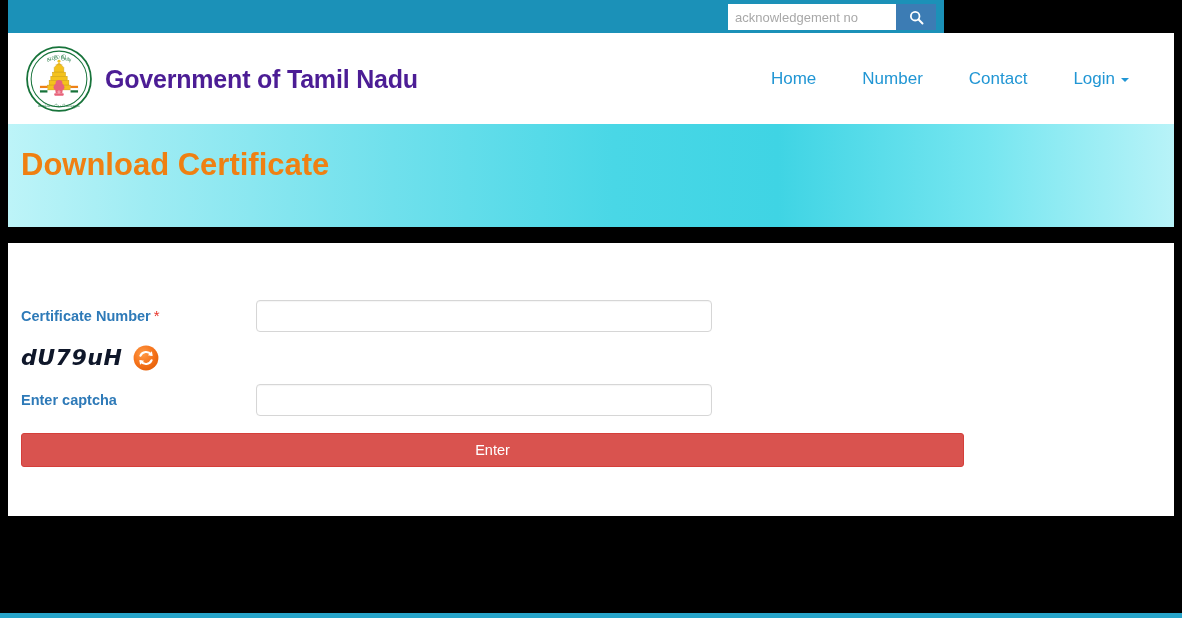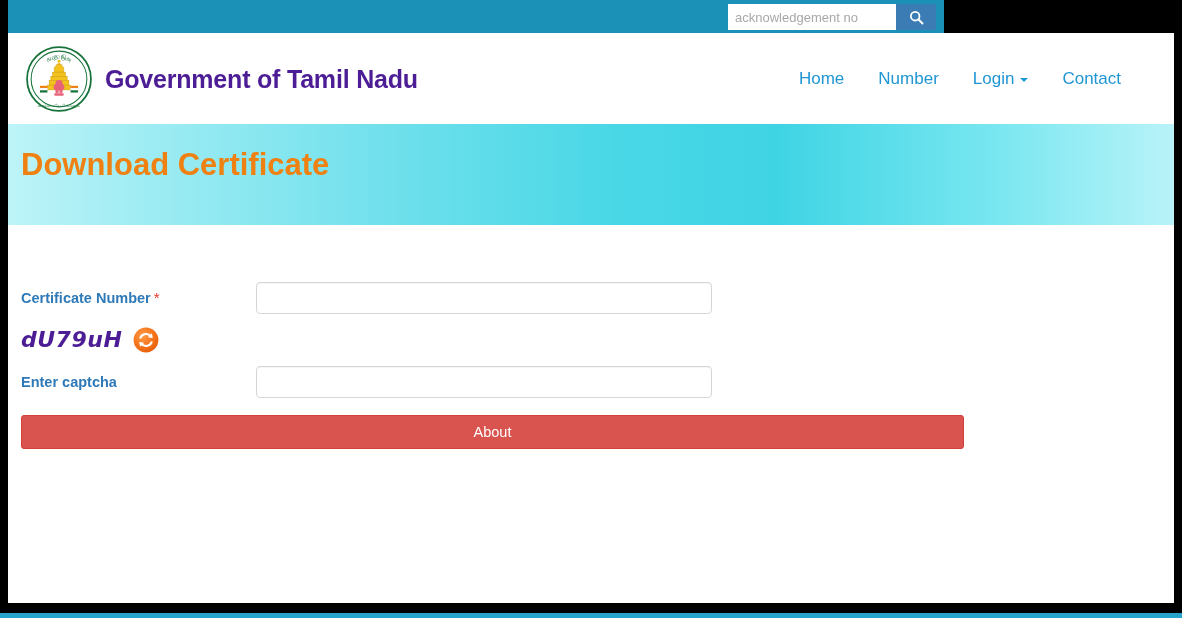"Home" .mainnav { gap: 0px -> 12px; padding-right: 36px -> 28px }
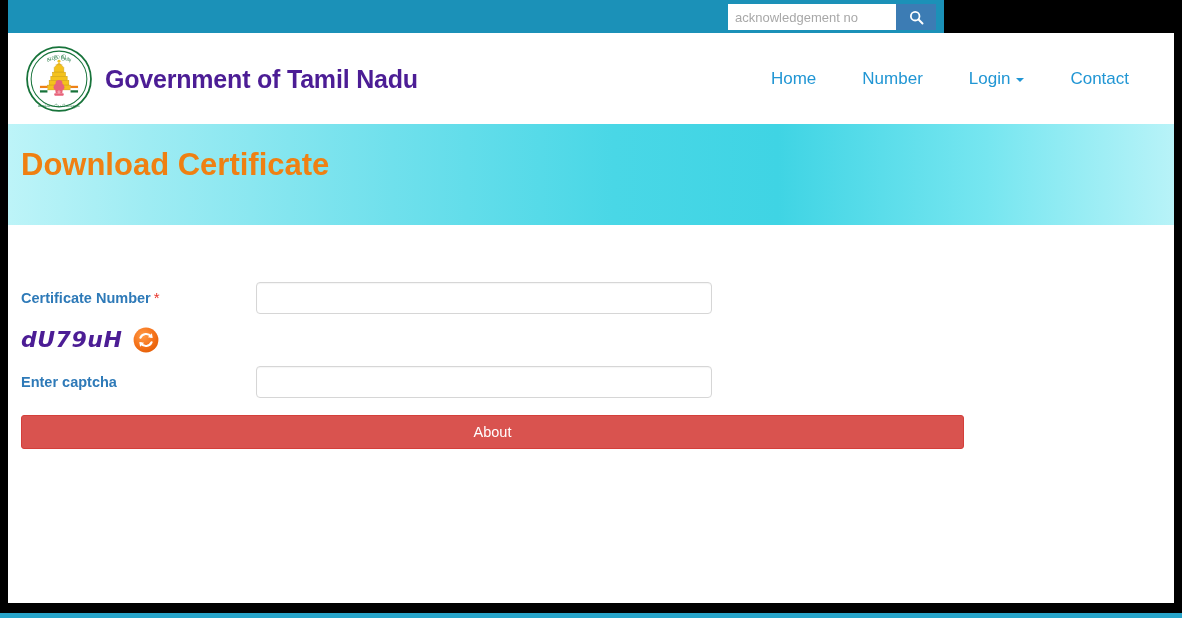"Login" a.nav-item { order: before "Contact" -> after "Contact" }
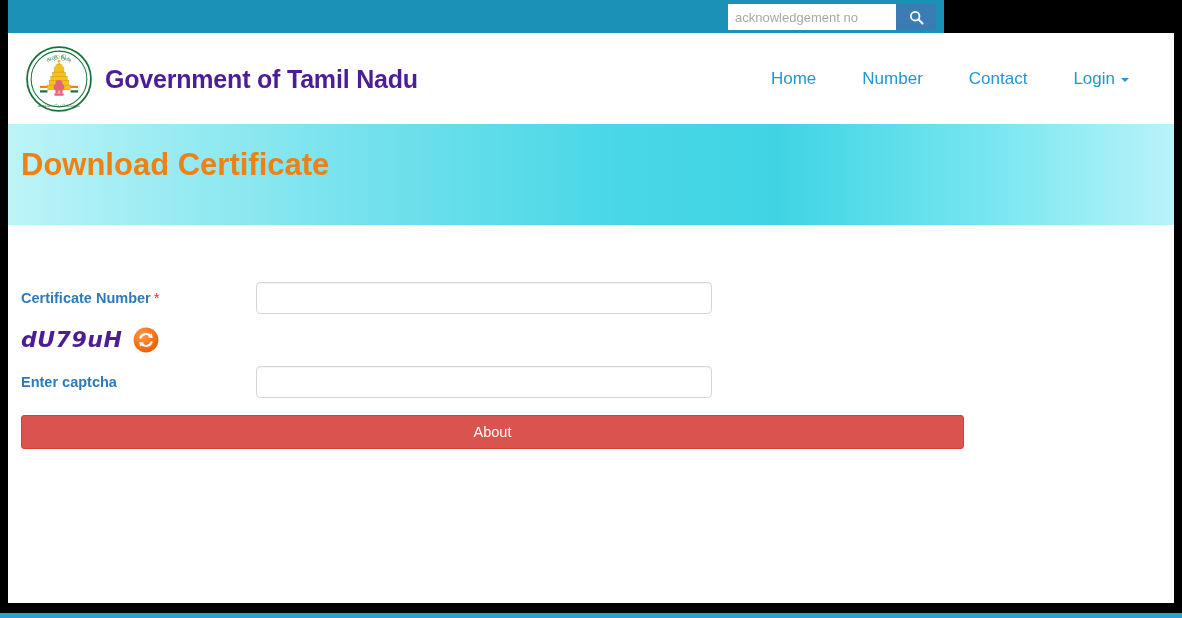"Certificate Number *" .content { height: 378px -> 273px; top: 225px -> 243px }
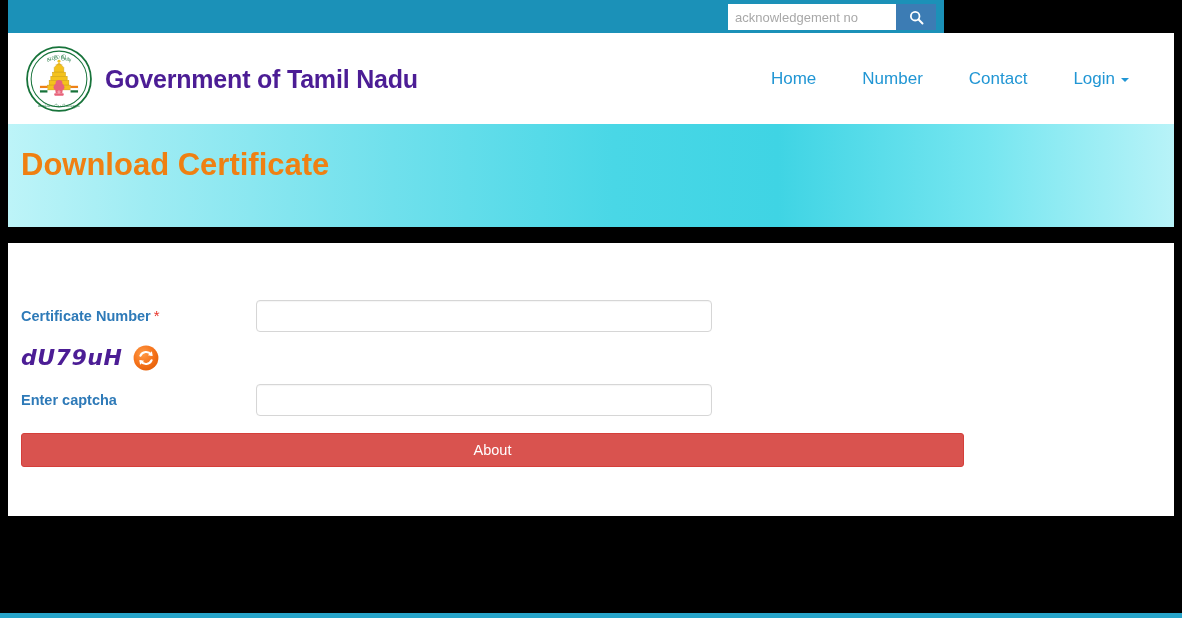"dU79uH" .captcha-text { color: #4c1d95 -> #0f172a }
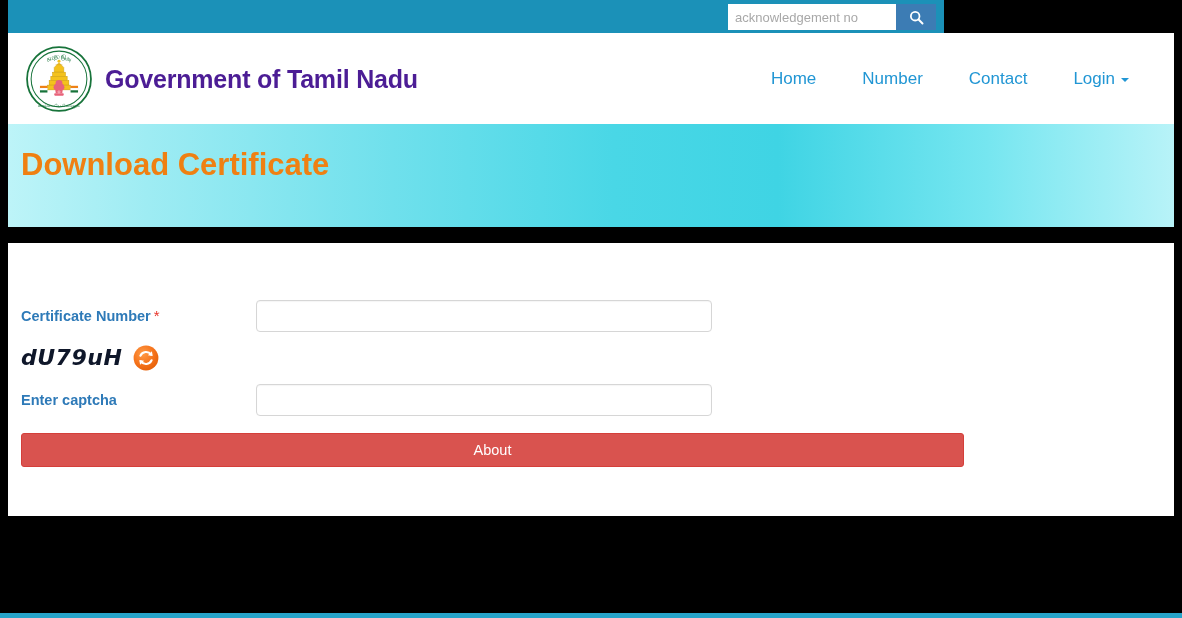"About" button.search-button { text: About -> Enter }
